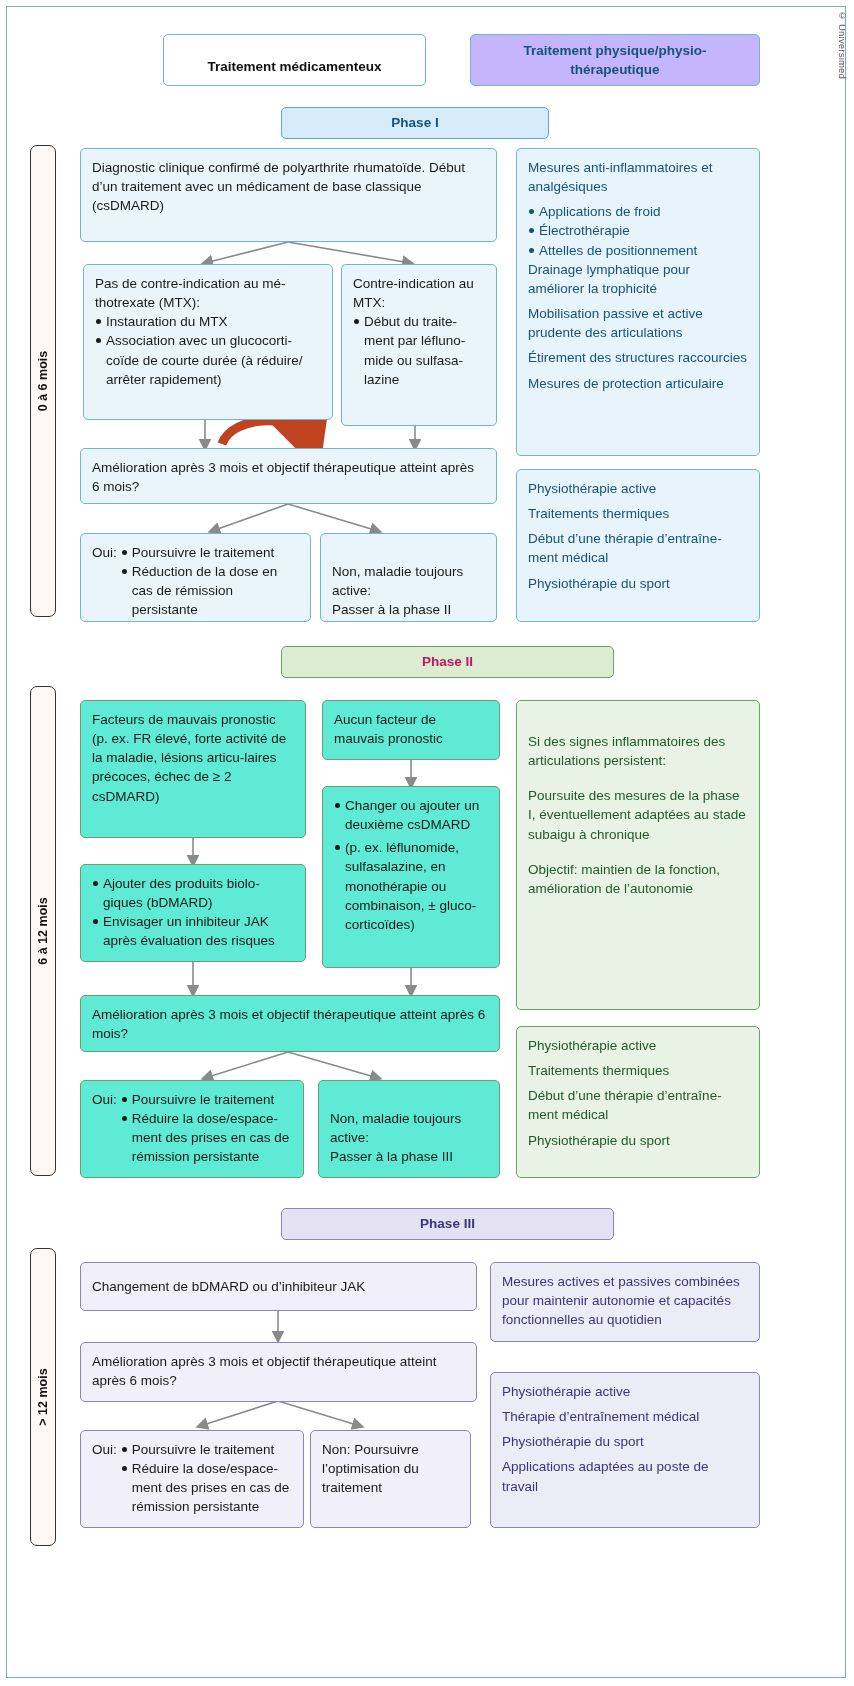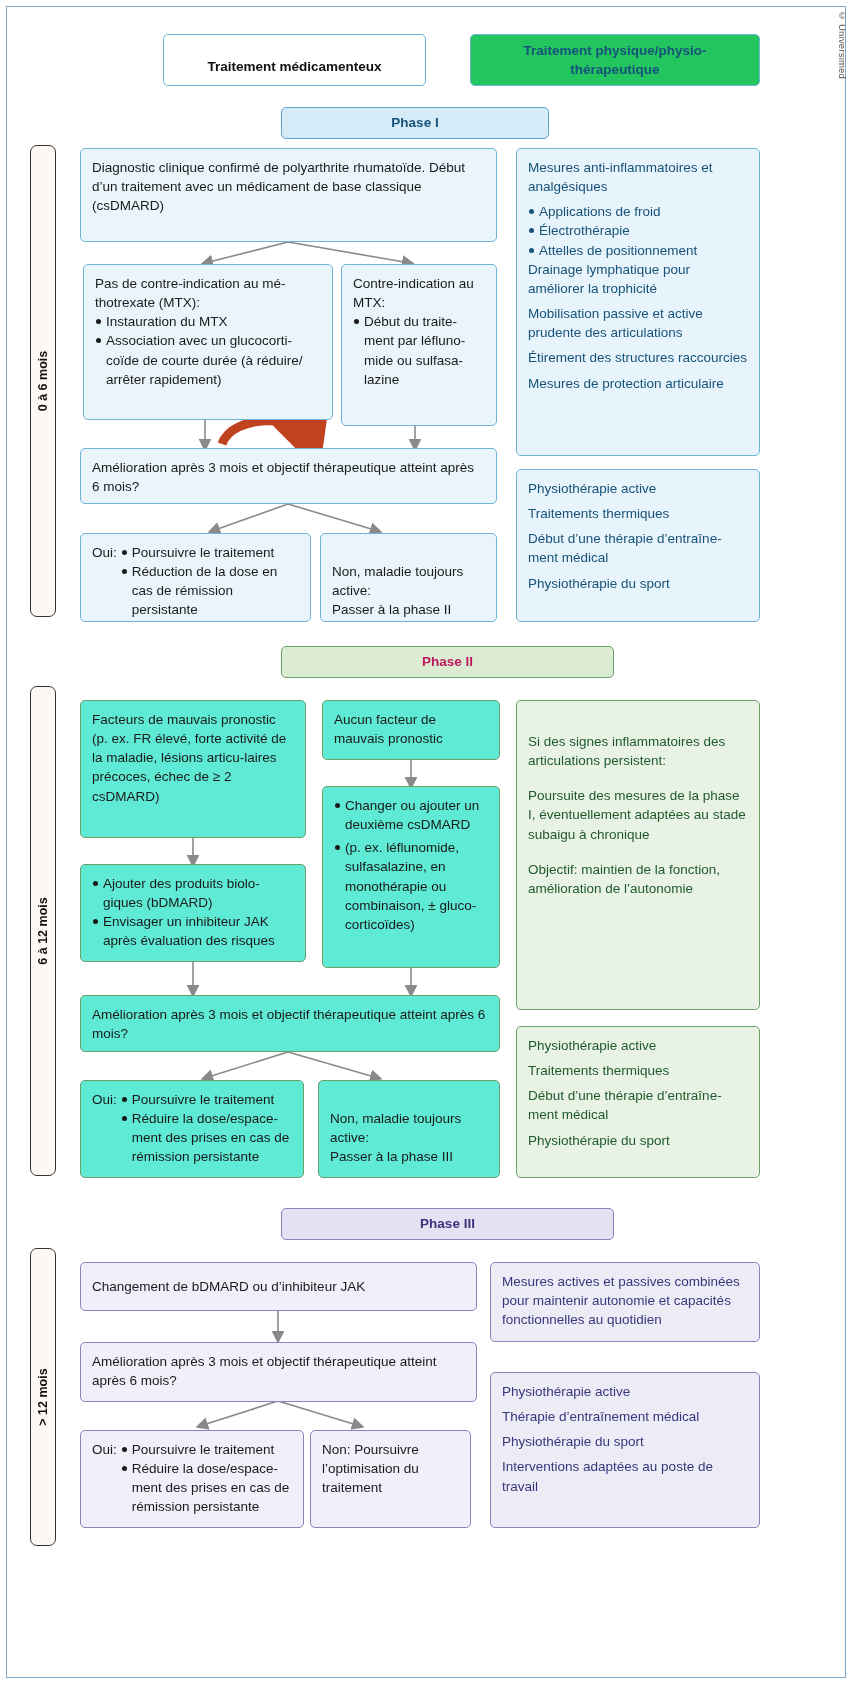"Traitement physique/physio-" .white-blue2 { background: #22c55e -> #c4b5fd }
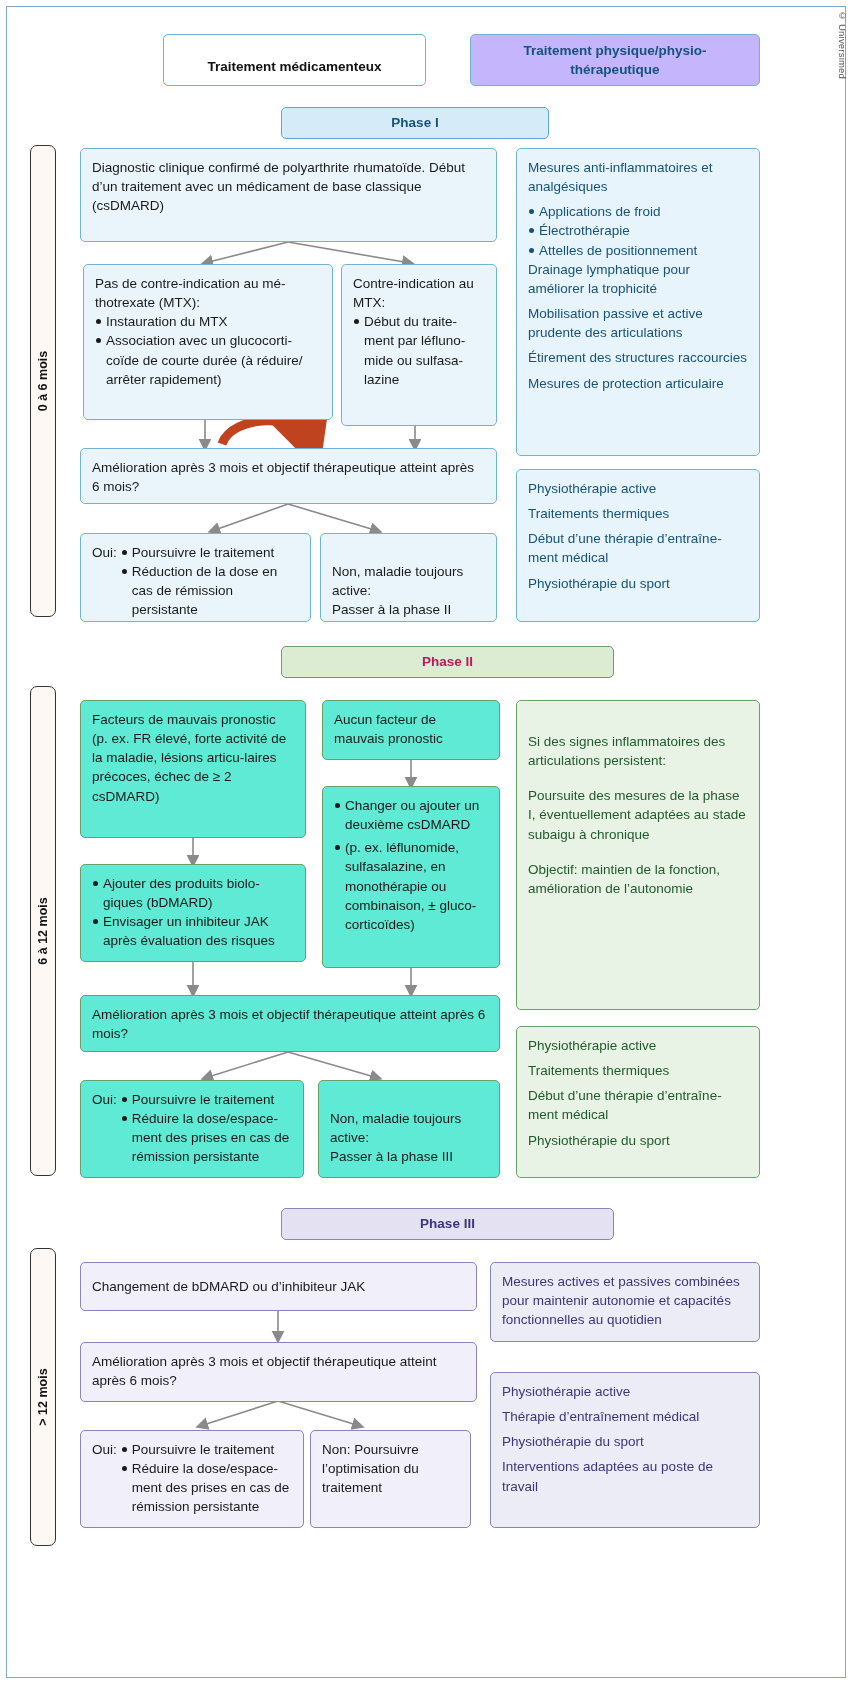"Interventions adaptées au poste de" div { text: Interventions -> Applications }
